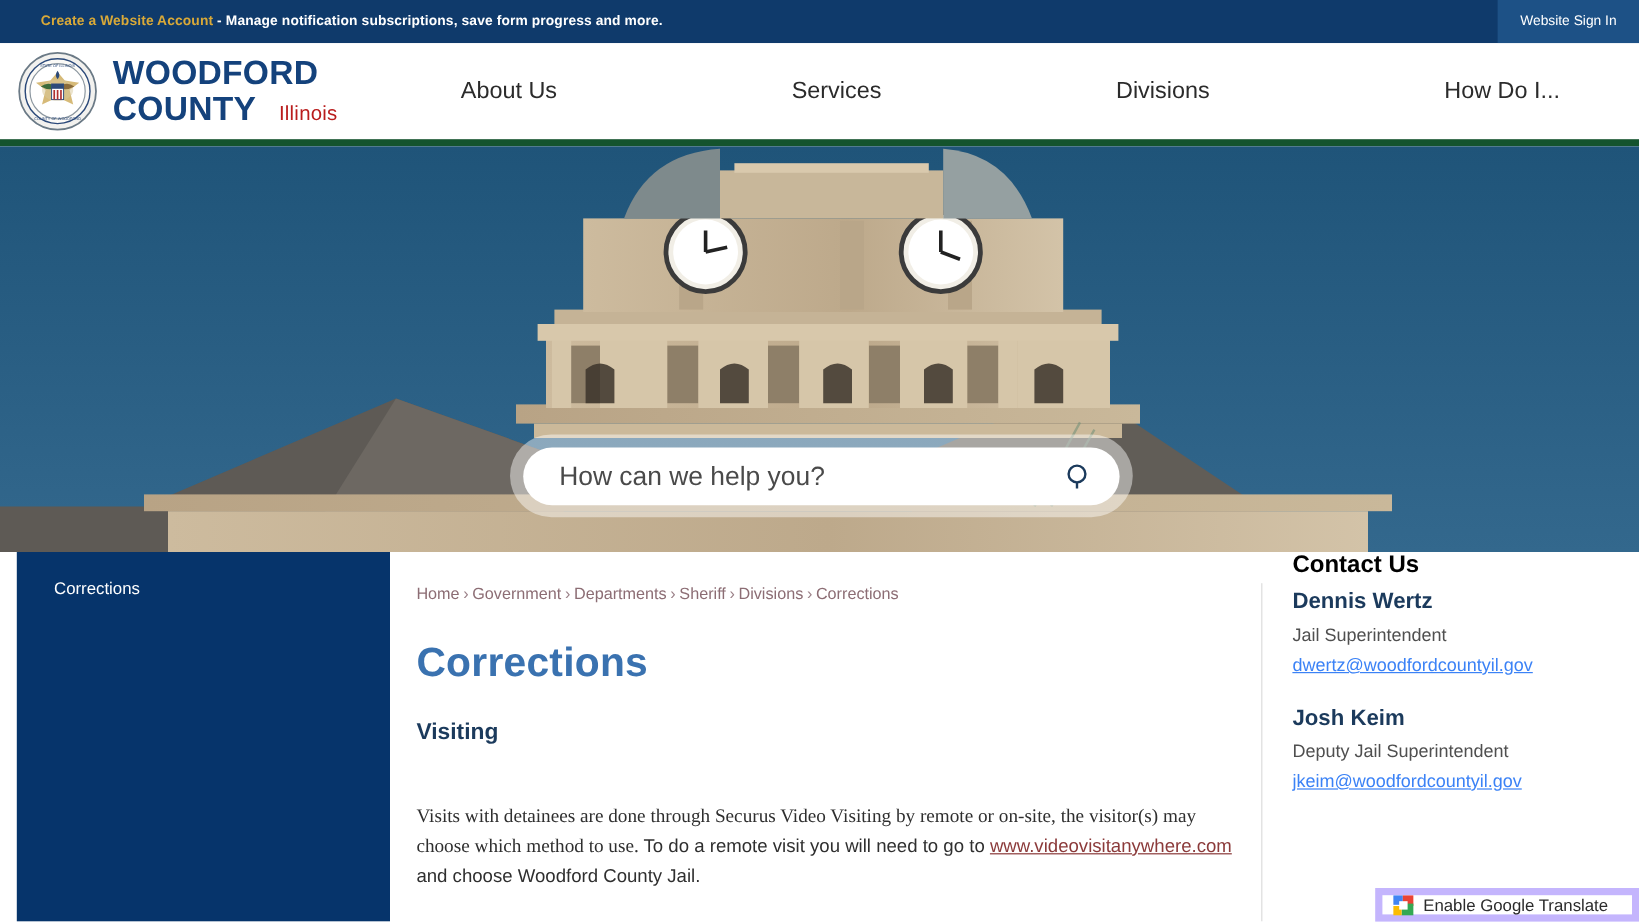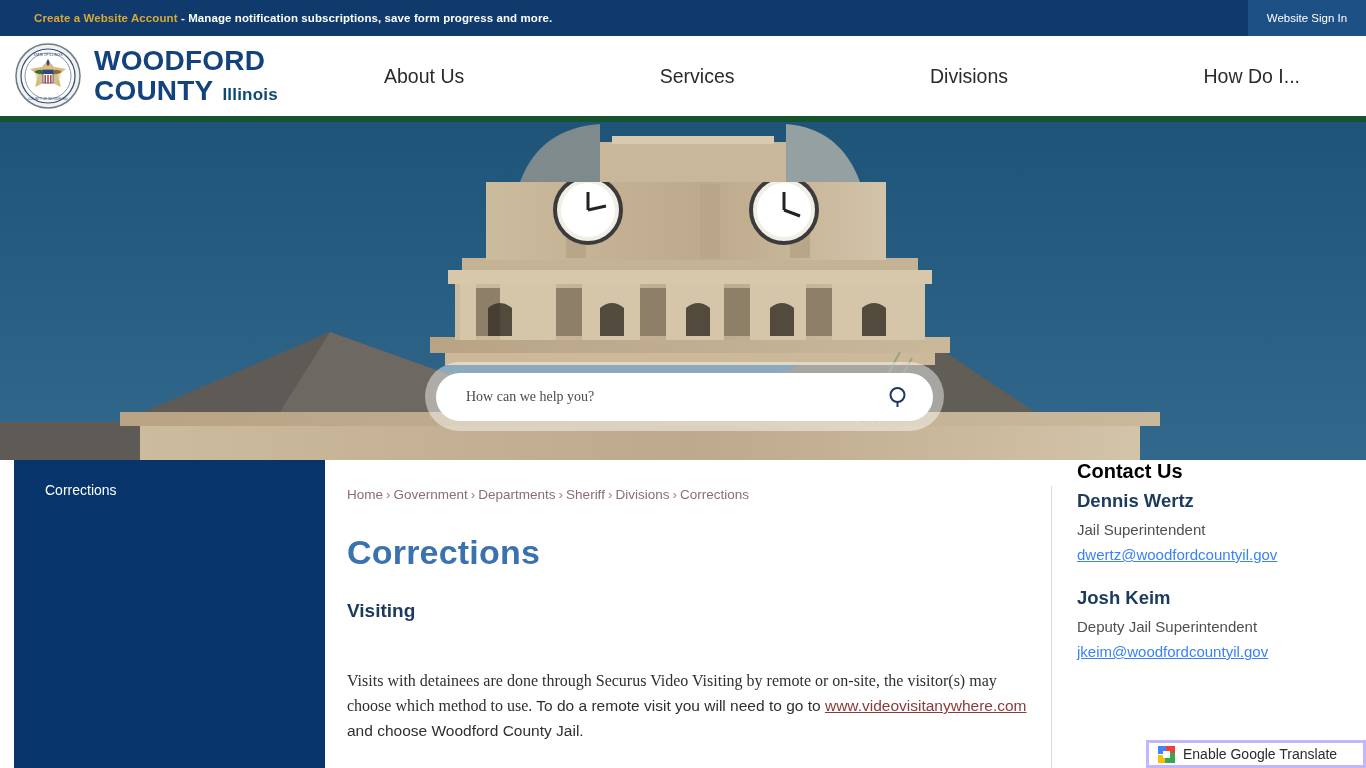"Illinois" .logo-state { color: #0c4a6e -> #b91c1c; font-weight: 700 -> 400; margin-left: 9px -> 19px }
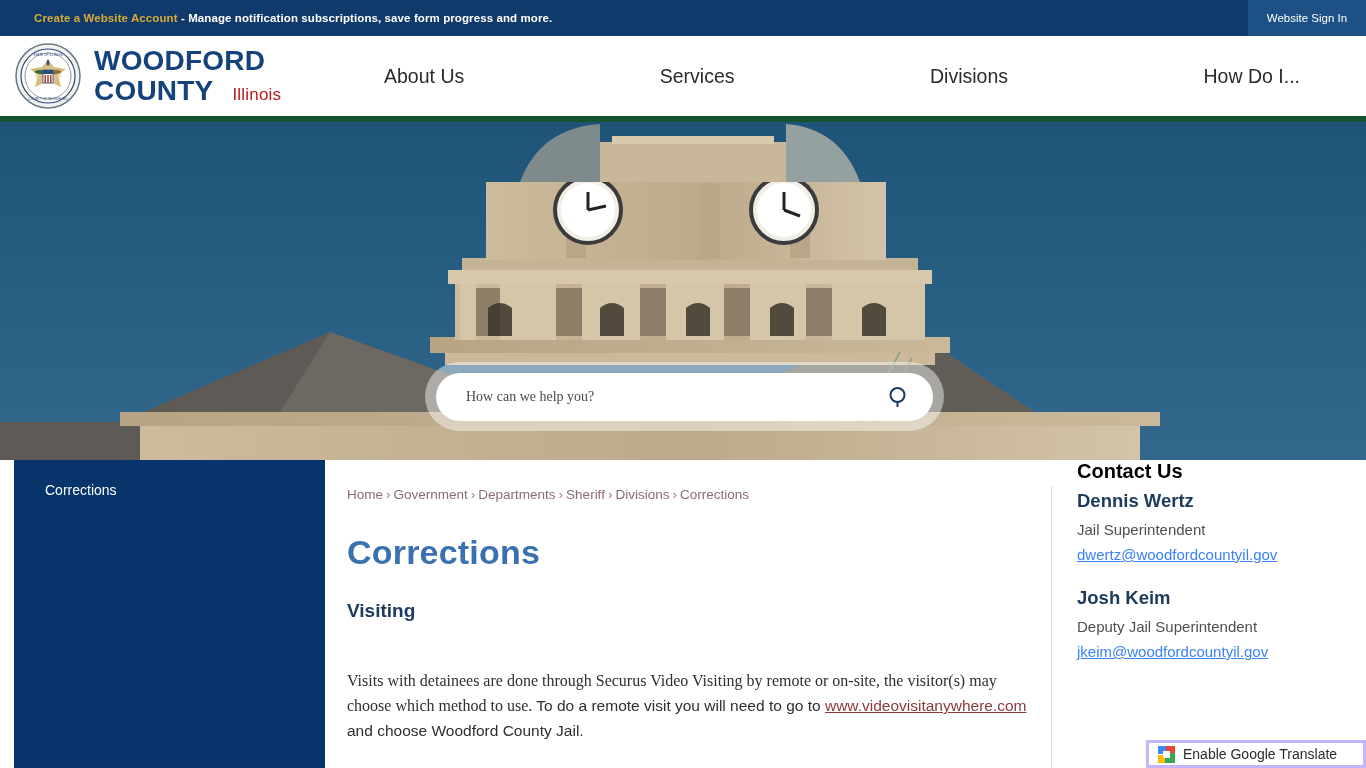"How can we help you?" .search-input { font-family: Liberation Serif, serif -> Liberation Sans, sans-serif; font-size: 14px -> 22px }
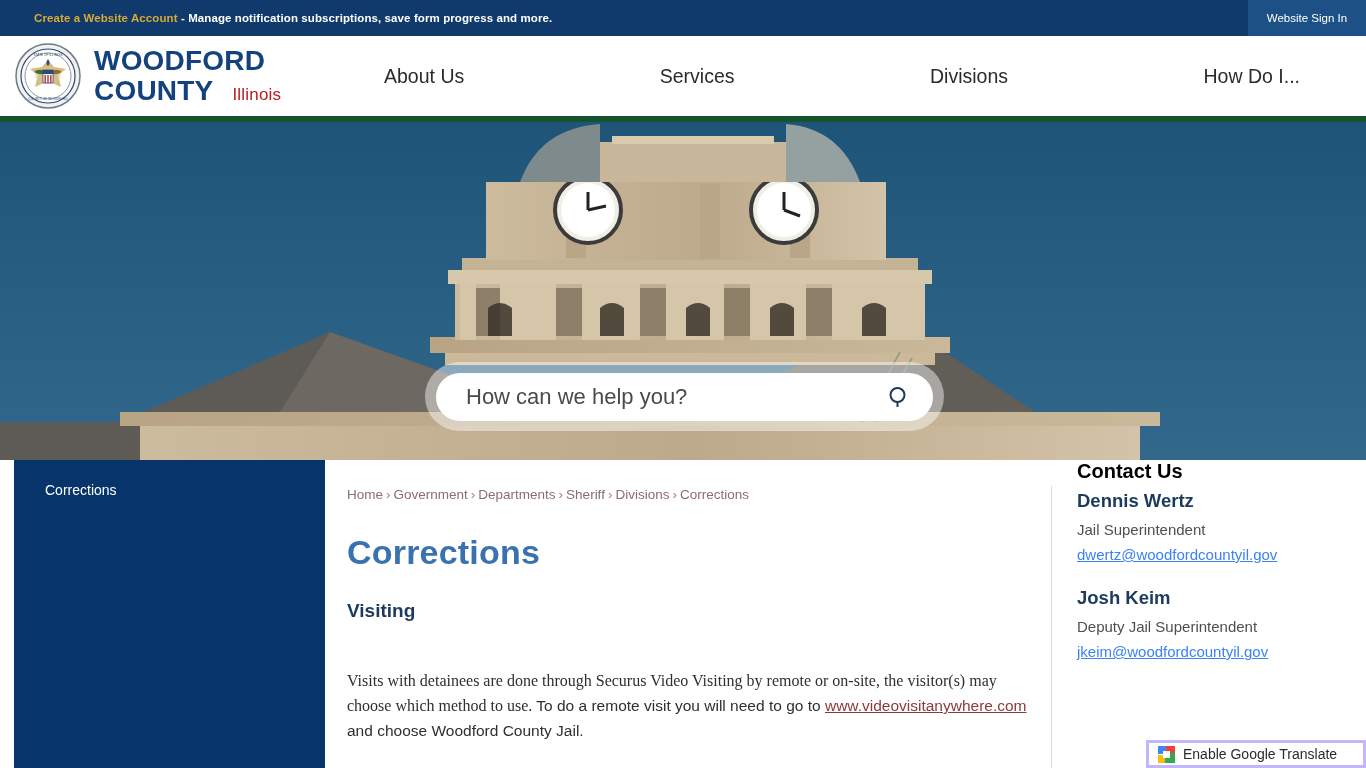"Enable Google Translate" .gtranslate { border: 3px solid #c4b5fd -> 6px solid #c4b5fd }
